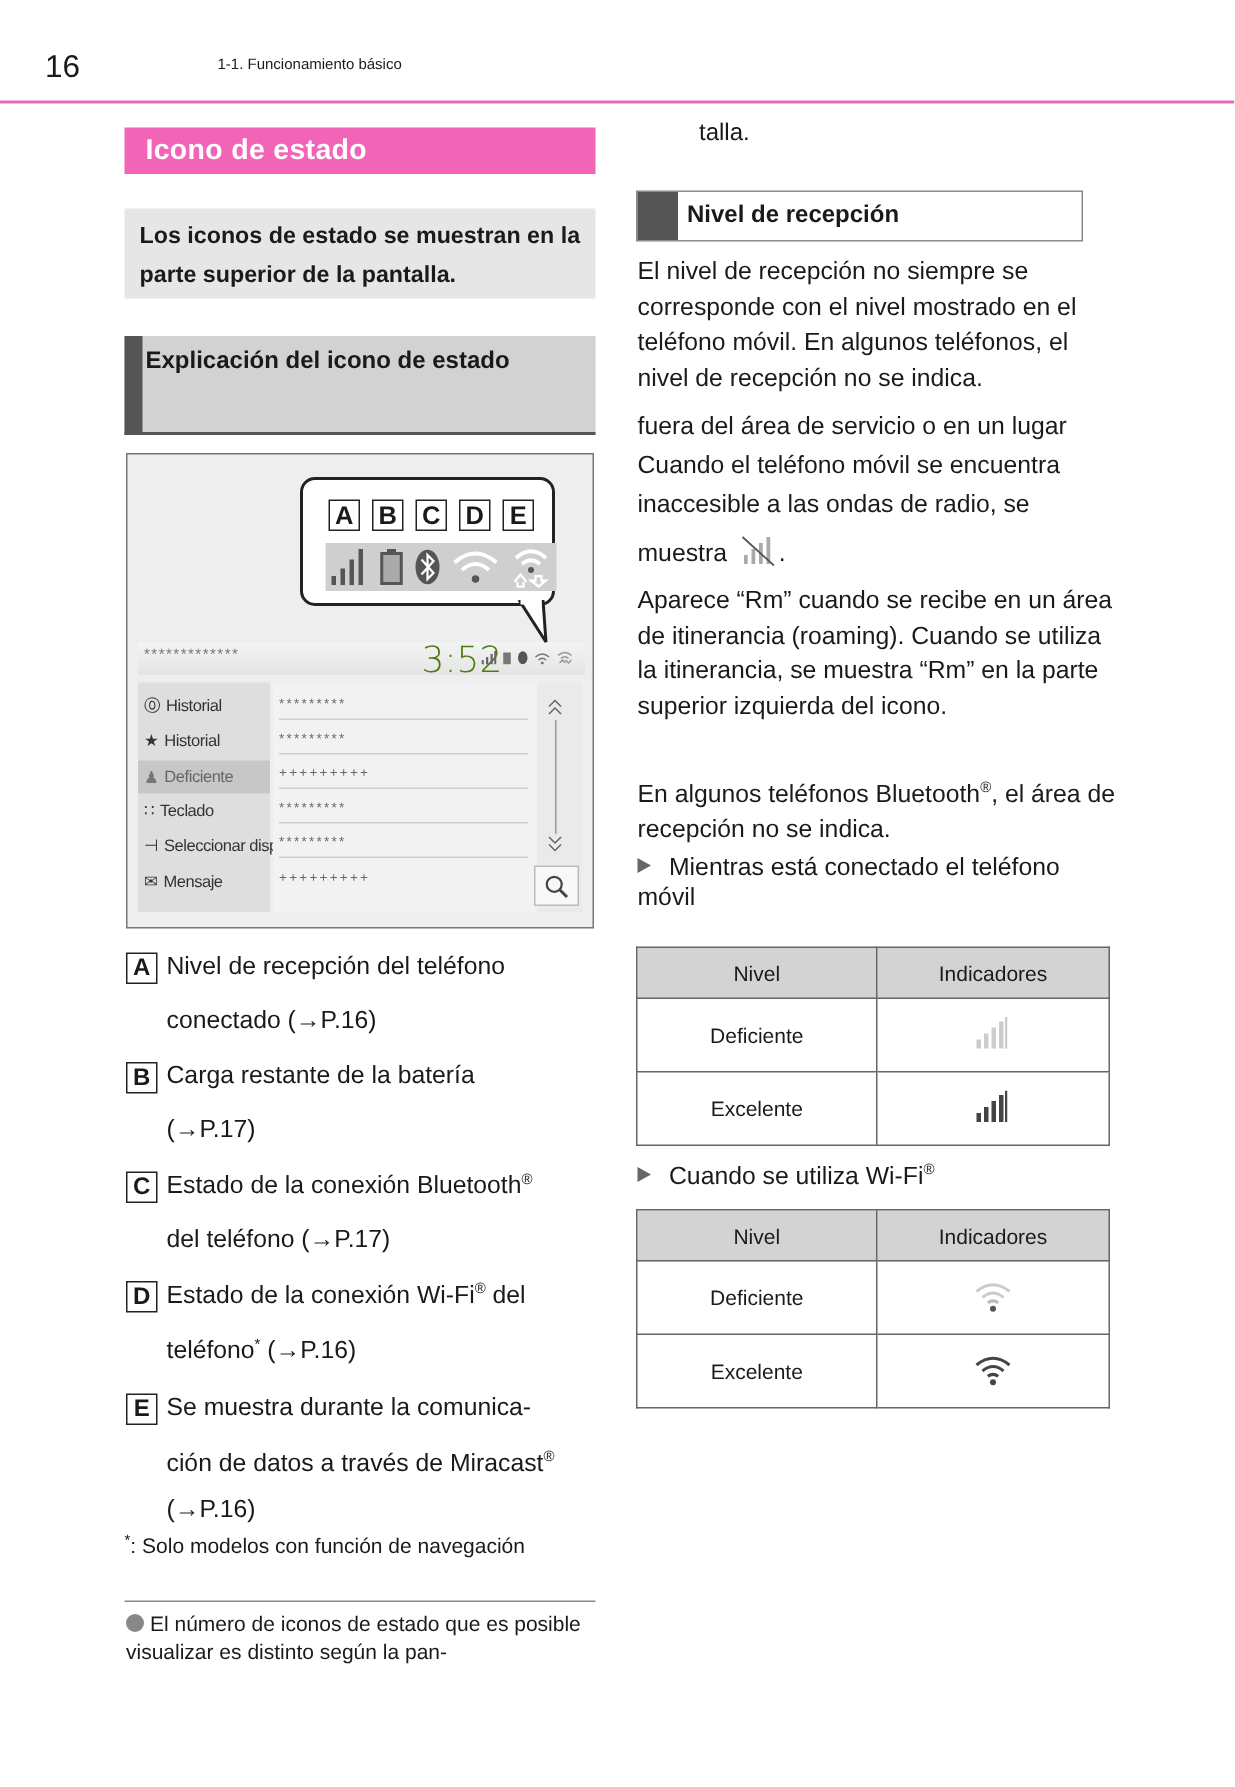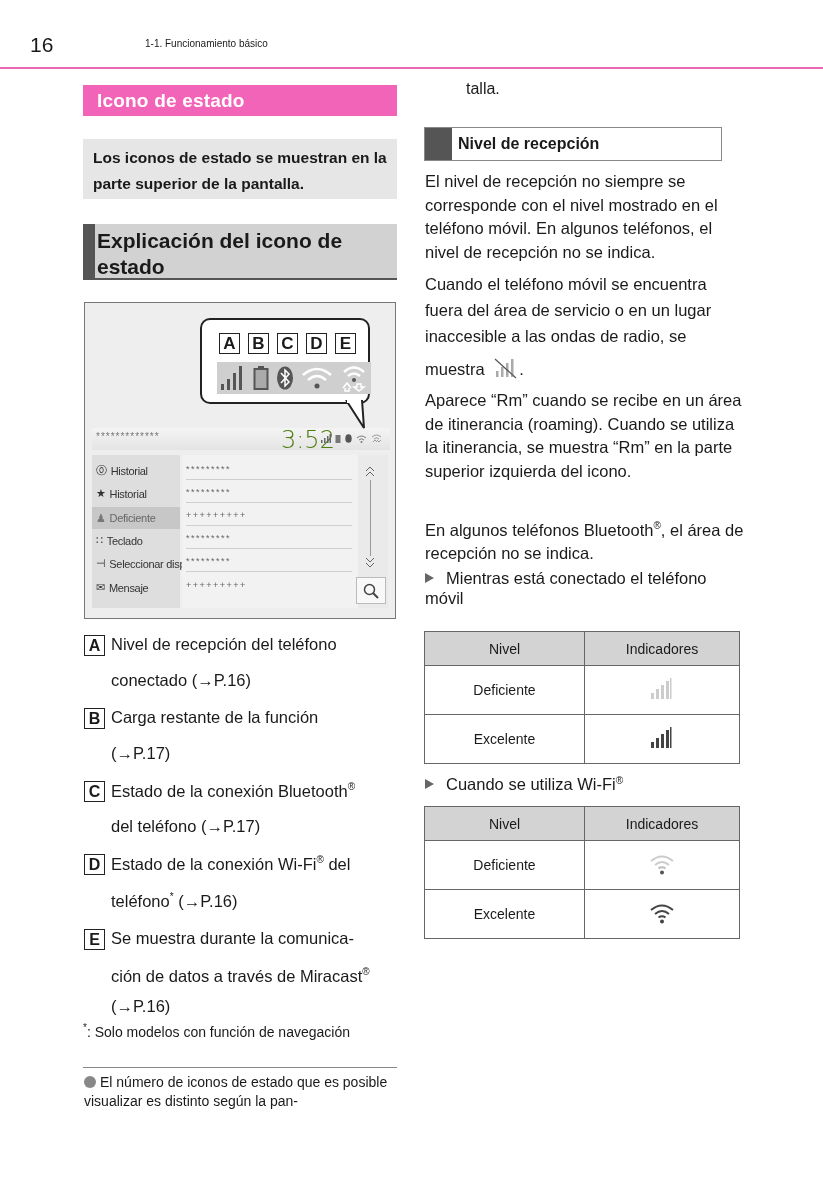"Explicación del icono de estado" .sub-heading { font-size: 21px -> 16px; height: 56px -> 66px }
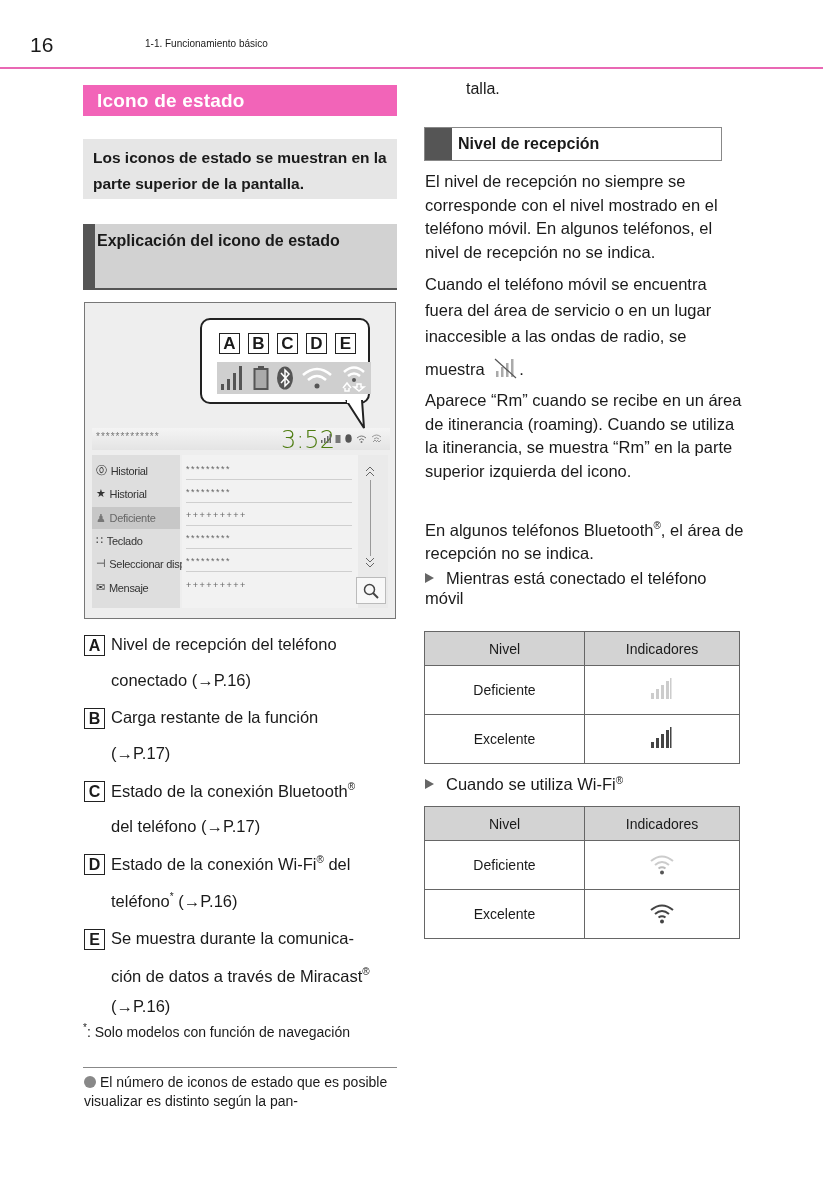"Cuando el teléfono móvil se" div { order: before "fuera del área de servicio" -> after "fuera del área de servicio" }
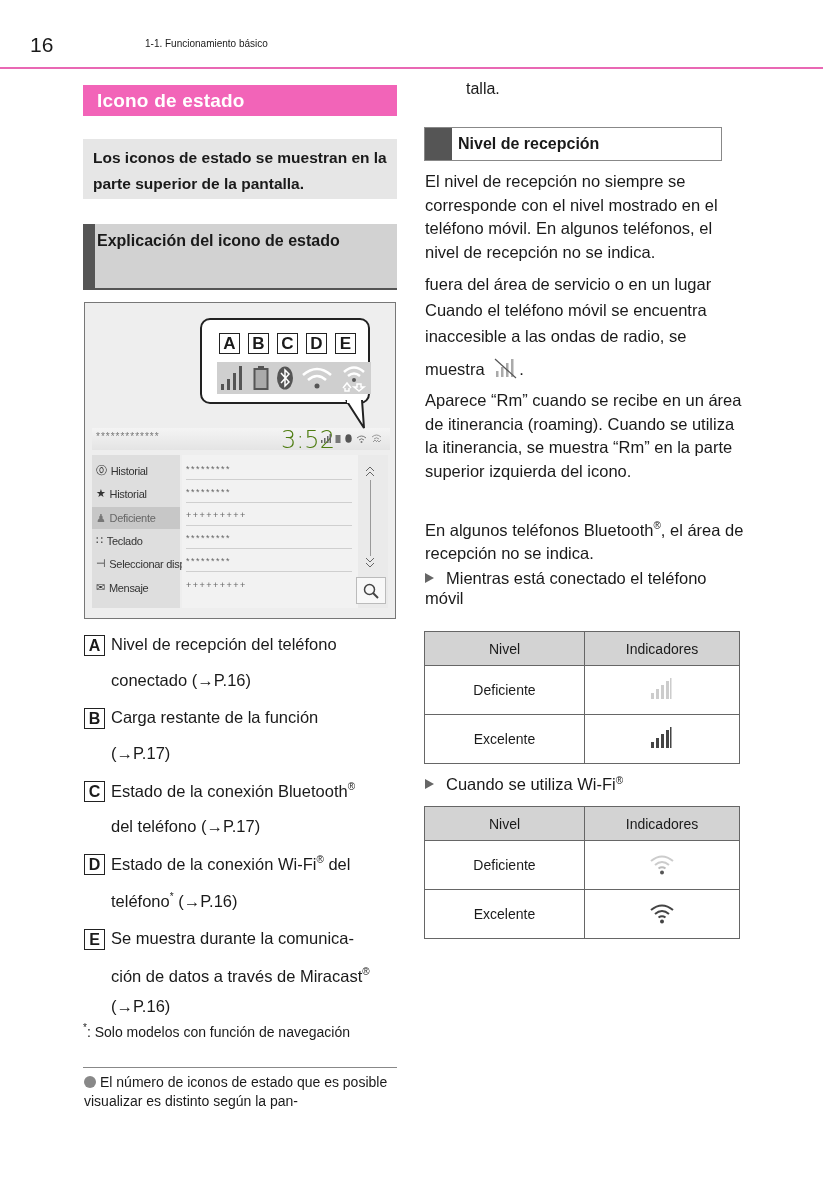"Carga restante de la función" div.legend-line { text: función -> batería }
